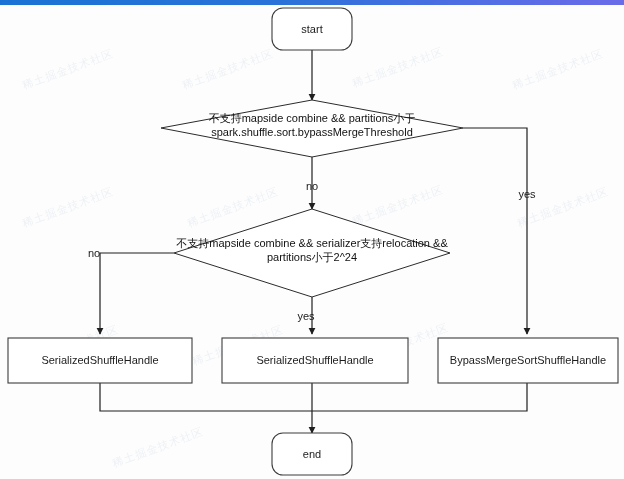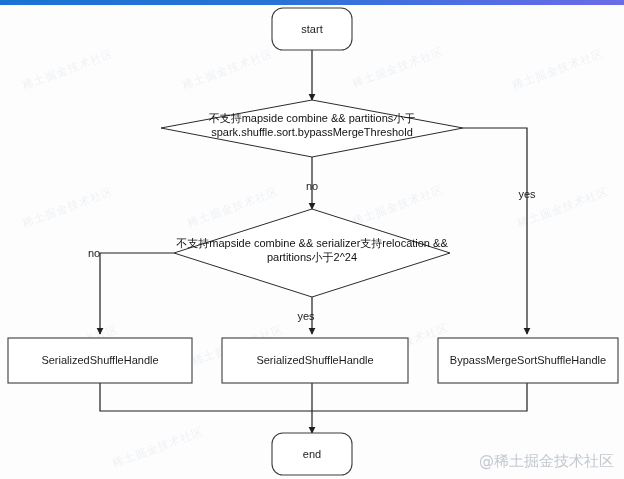"@稀土掘金技术社区" div { html: <div>@稀土掘金技术社区</div> -> none }
